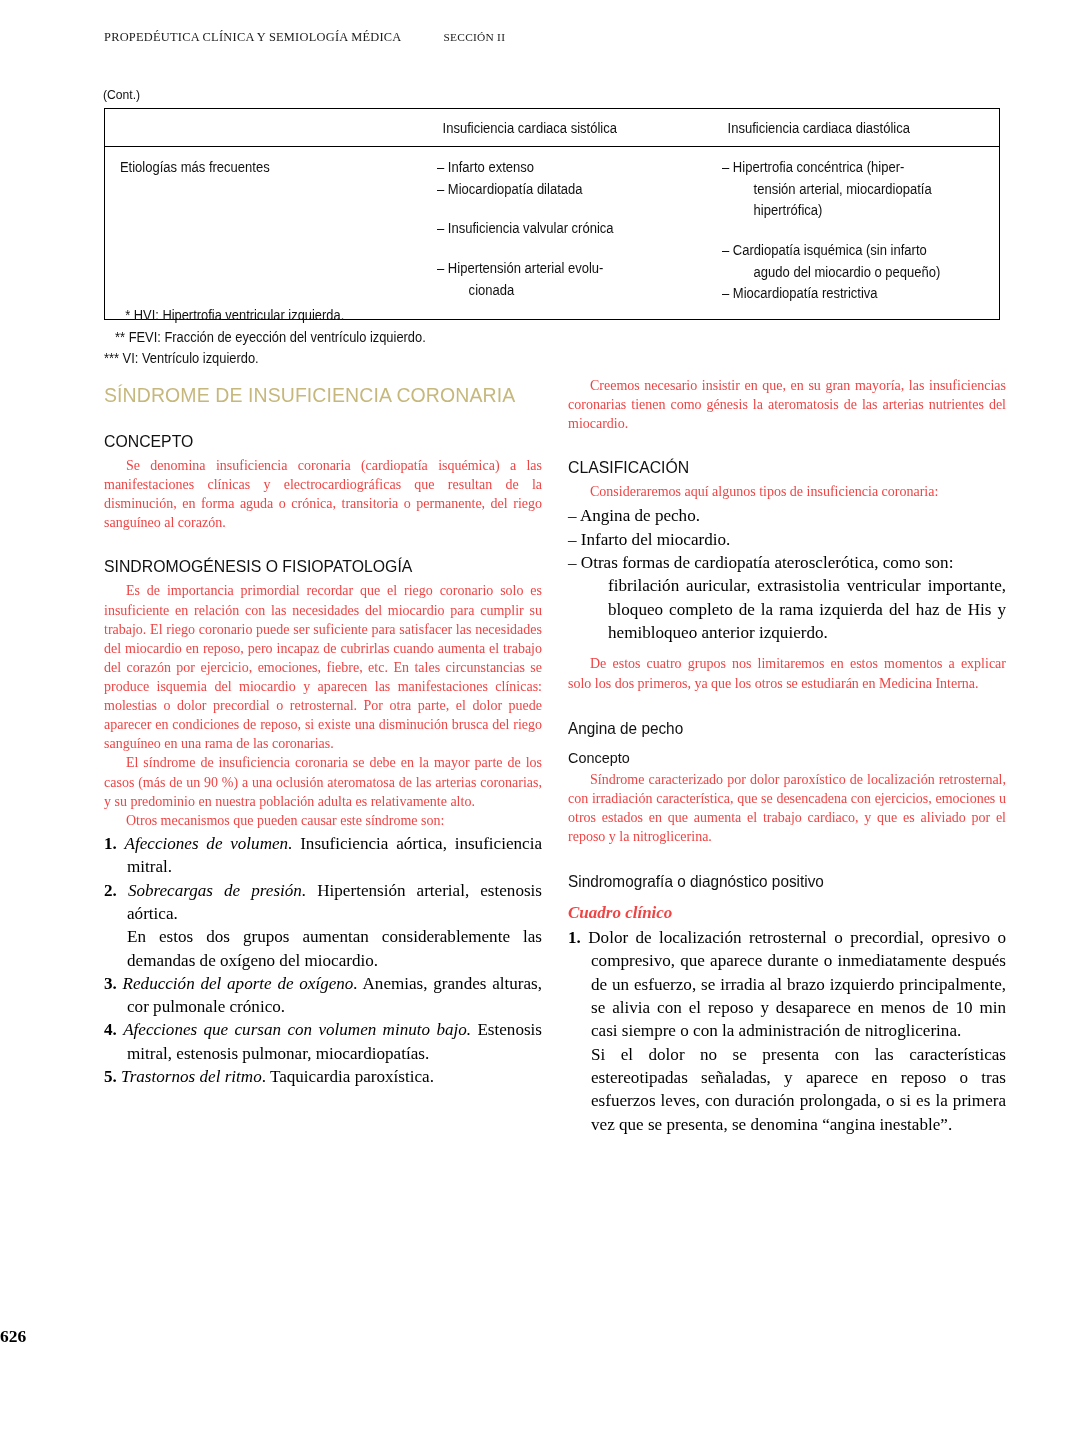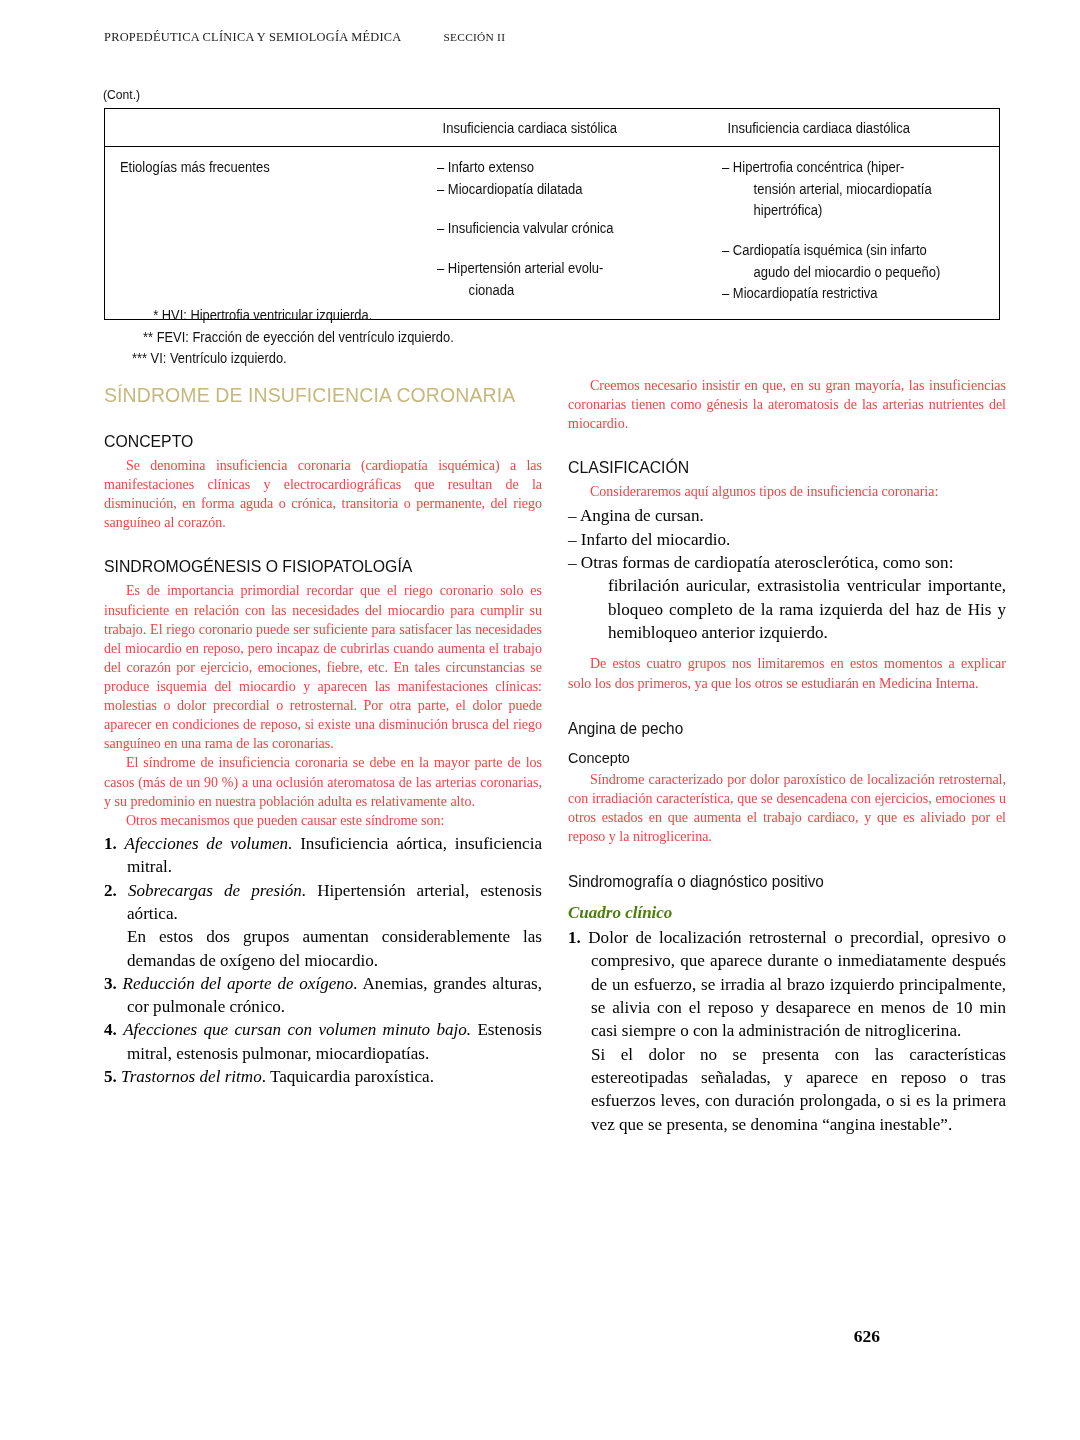"* HVI: Hipertrofia ventricular" .footnotes { margin-left: 28px -> none }
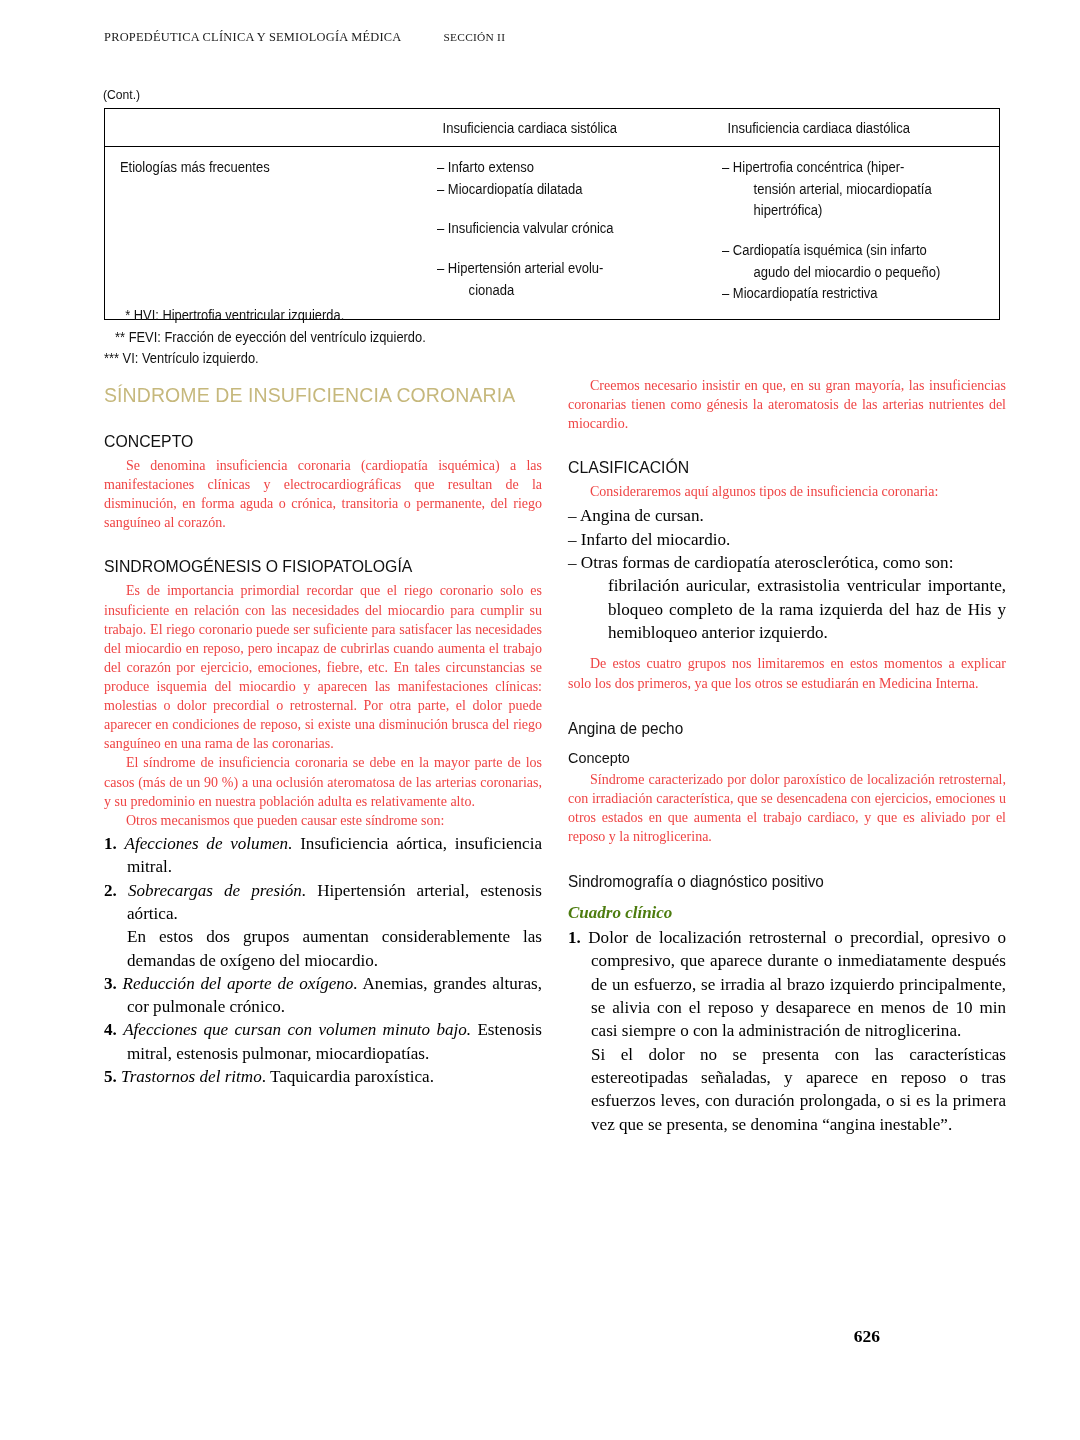"Angina de cursan." span { text: cursan -> pecho }
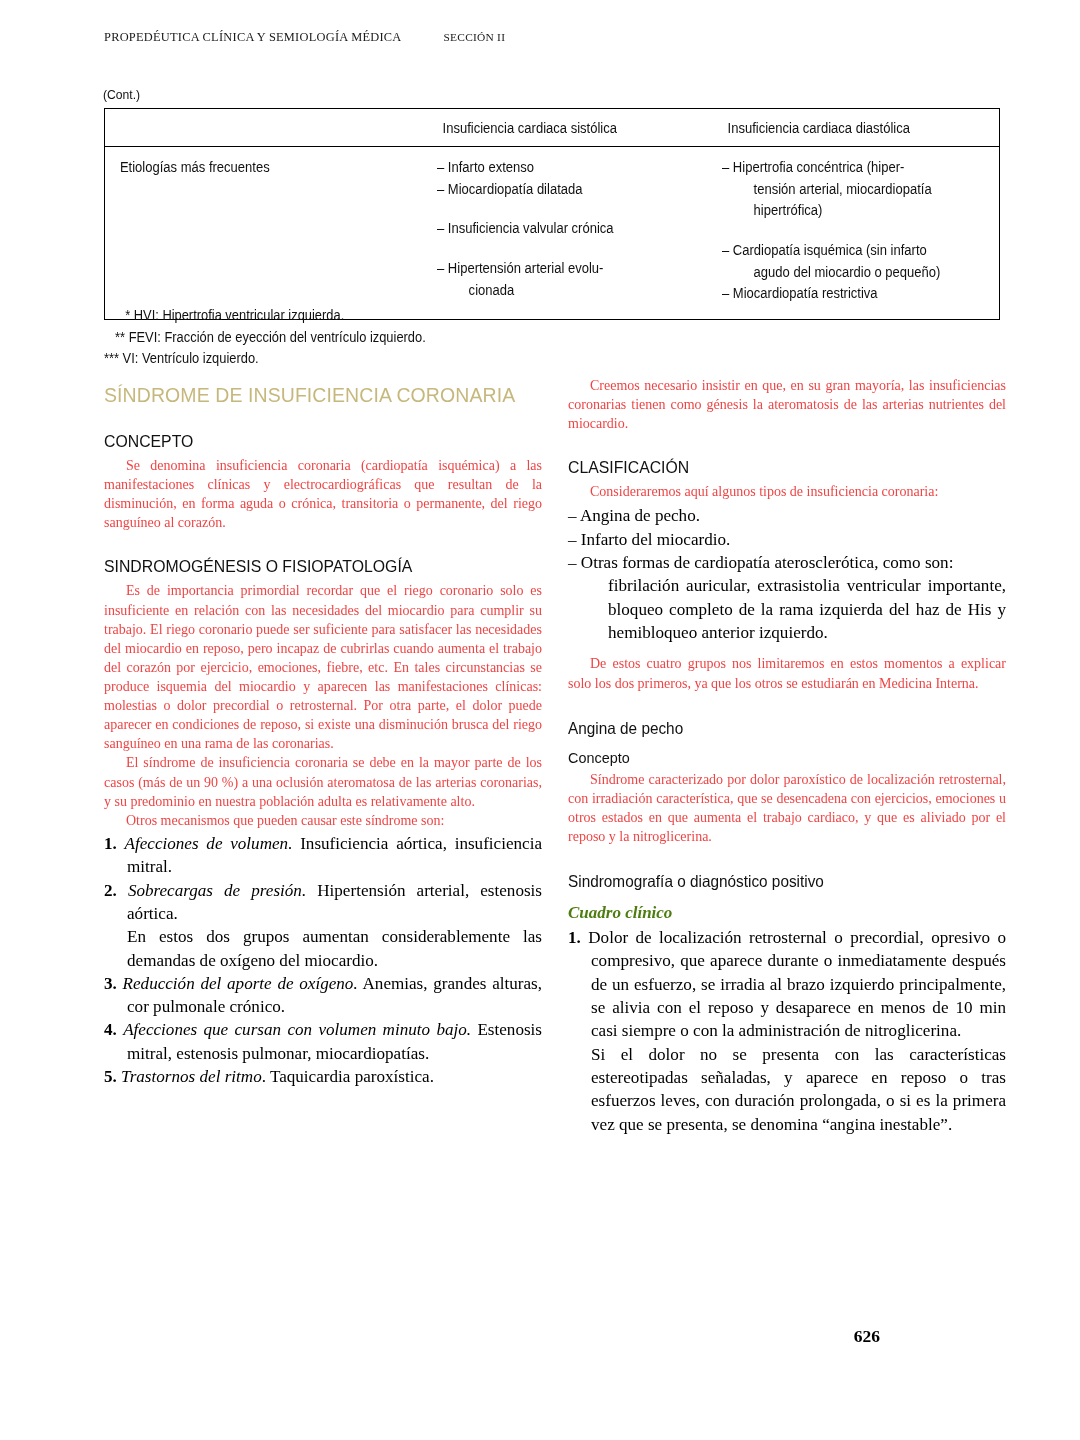"Cuadro clínico" h5.subit { color: #4d7c0f -> #ef4444 }
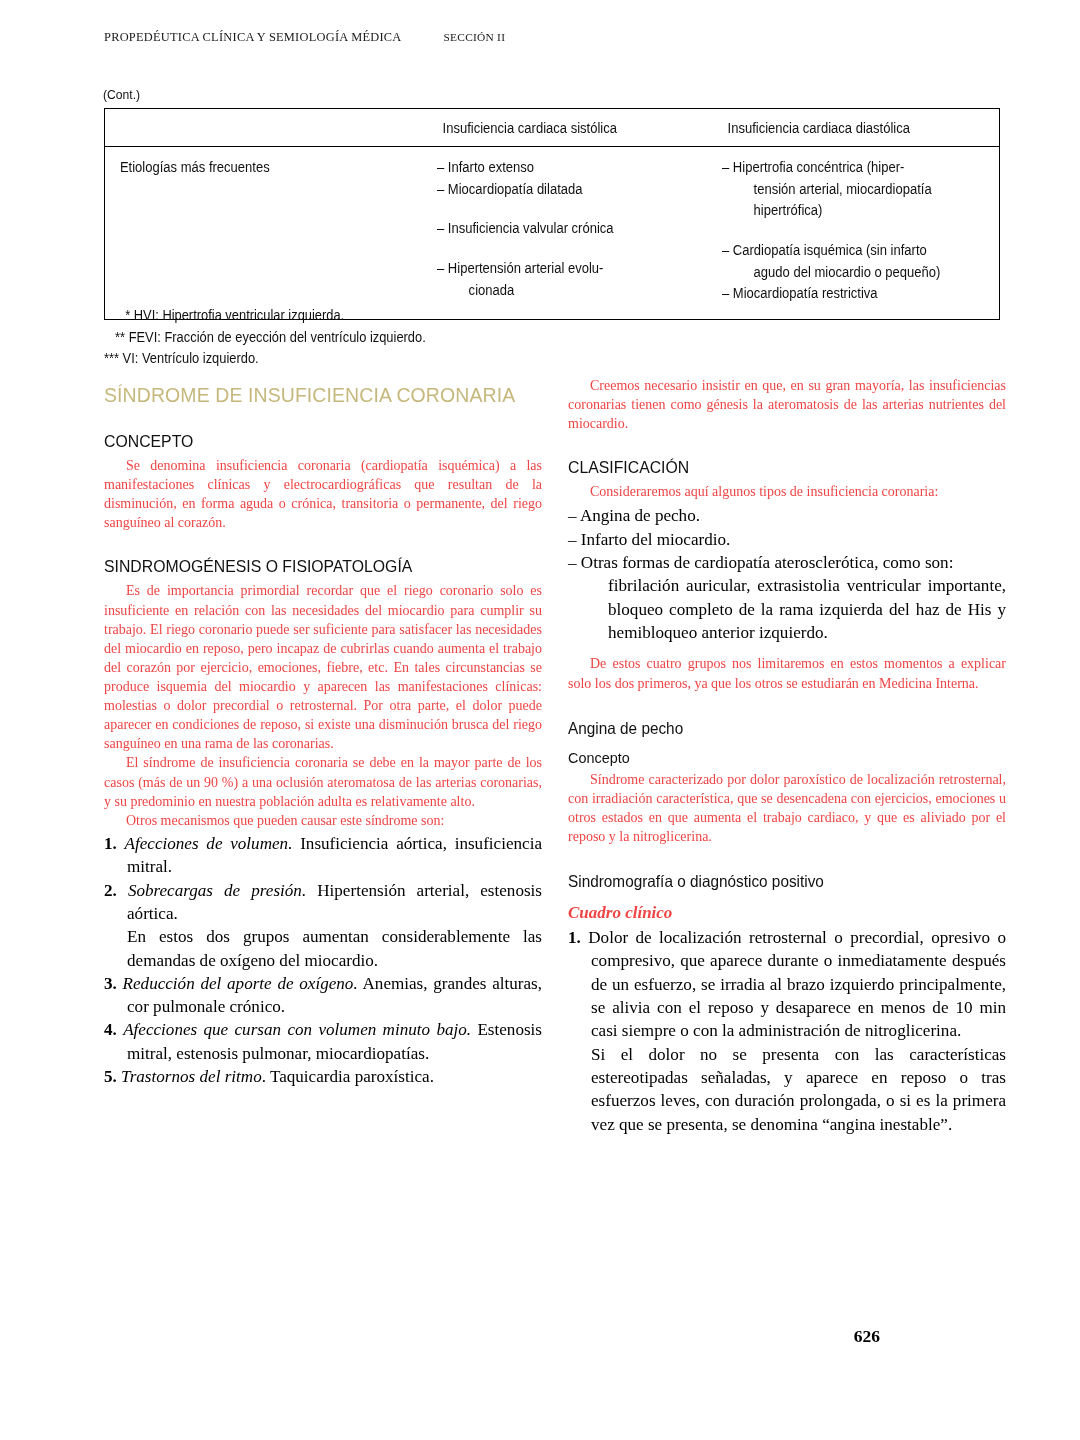"626" .pagenum { text-align: right -> left }
